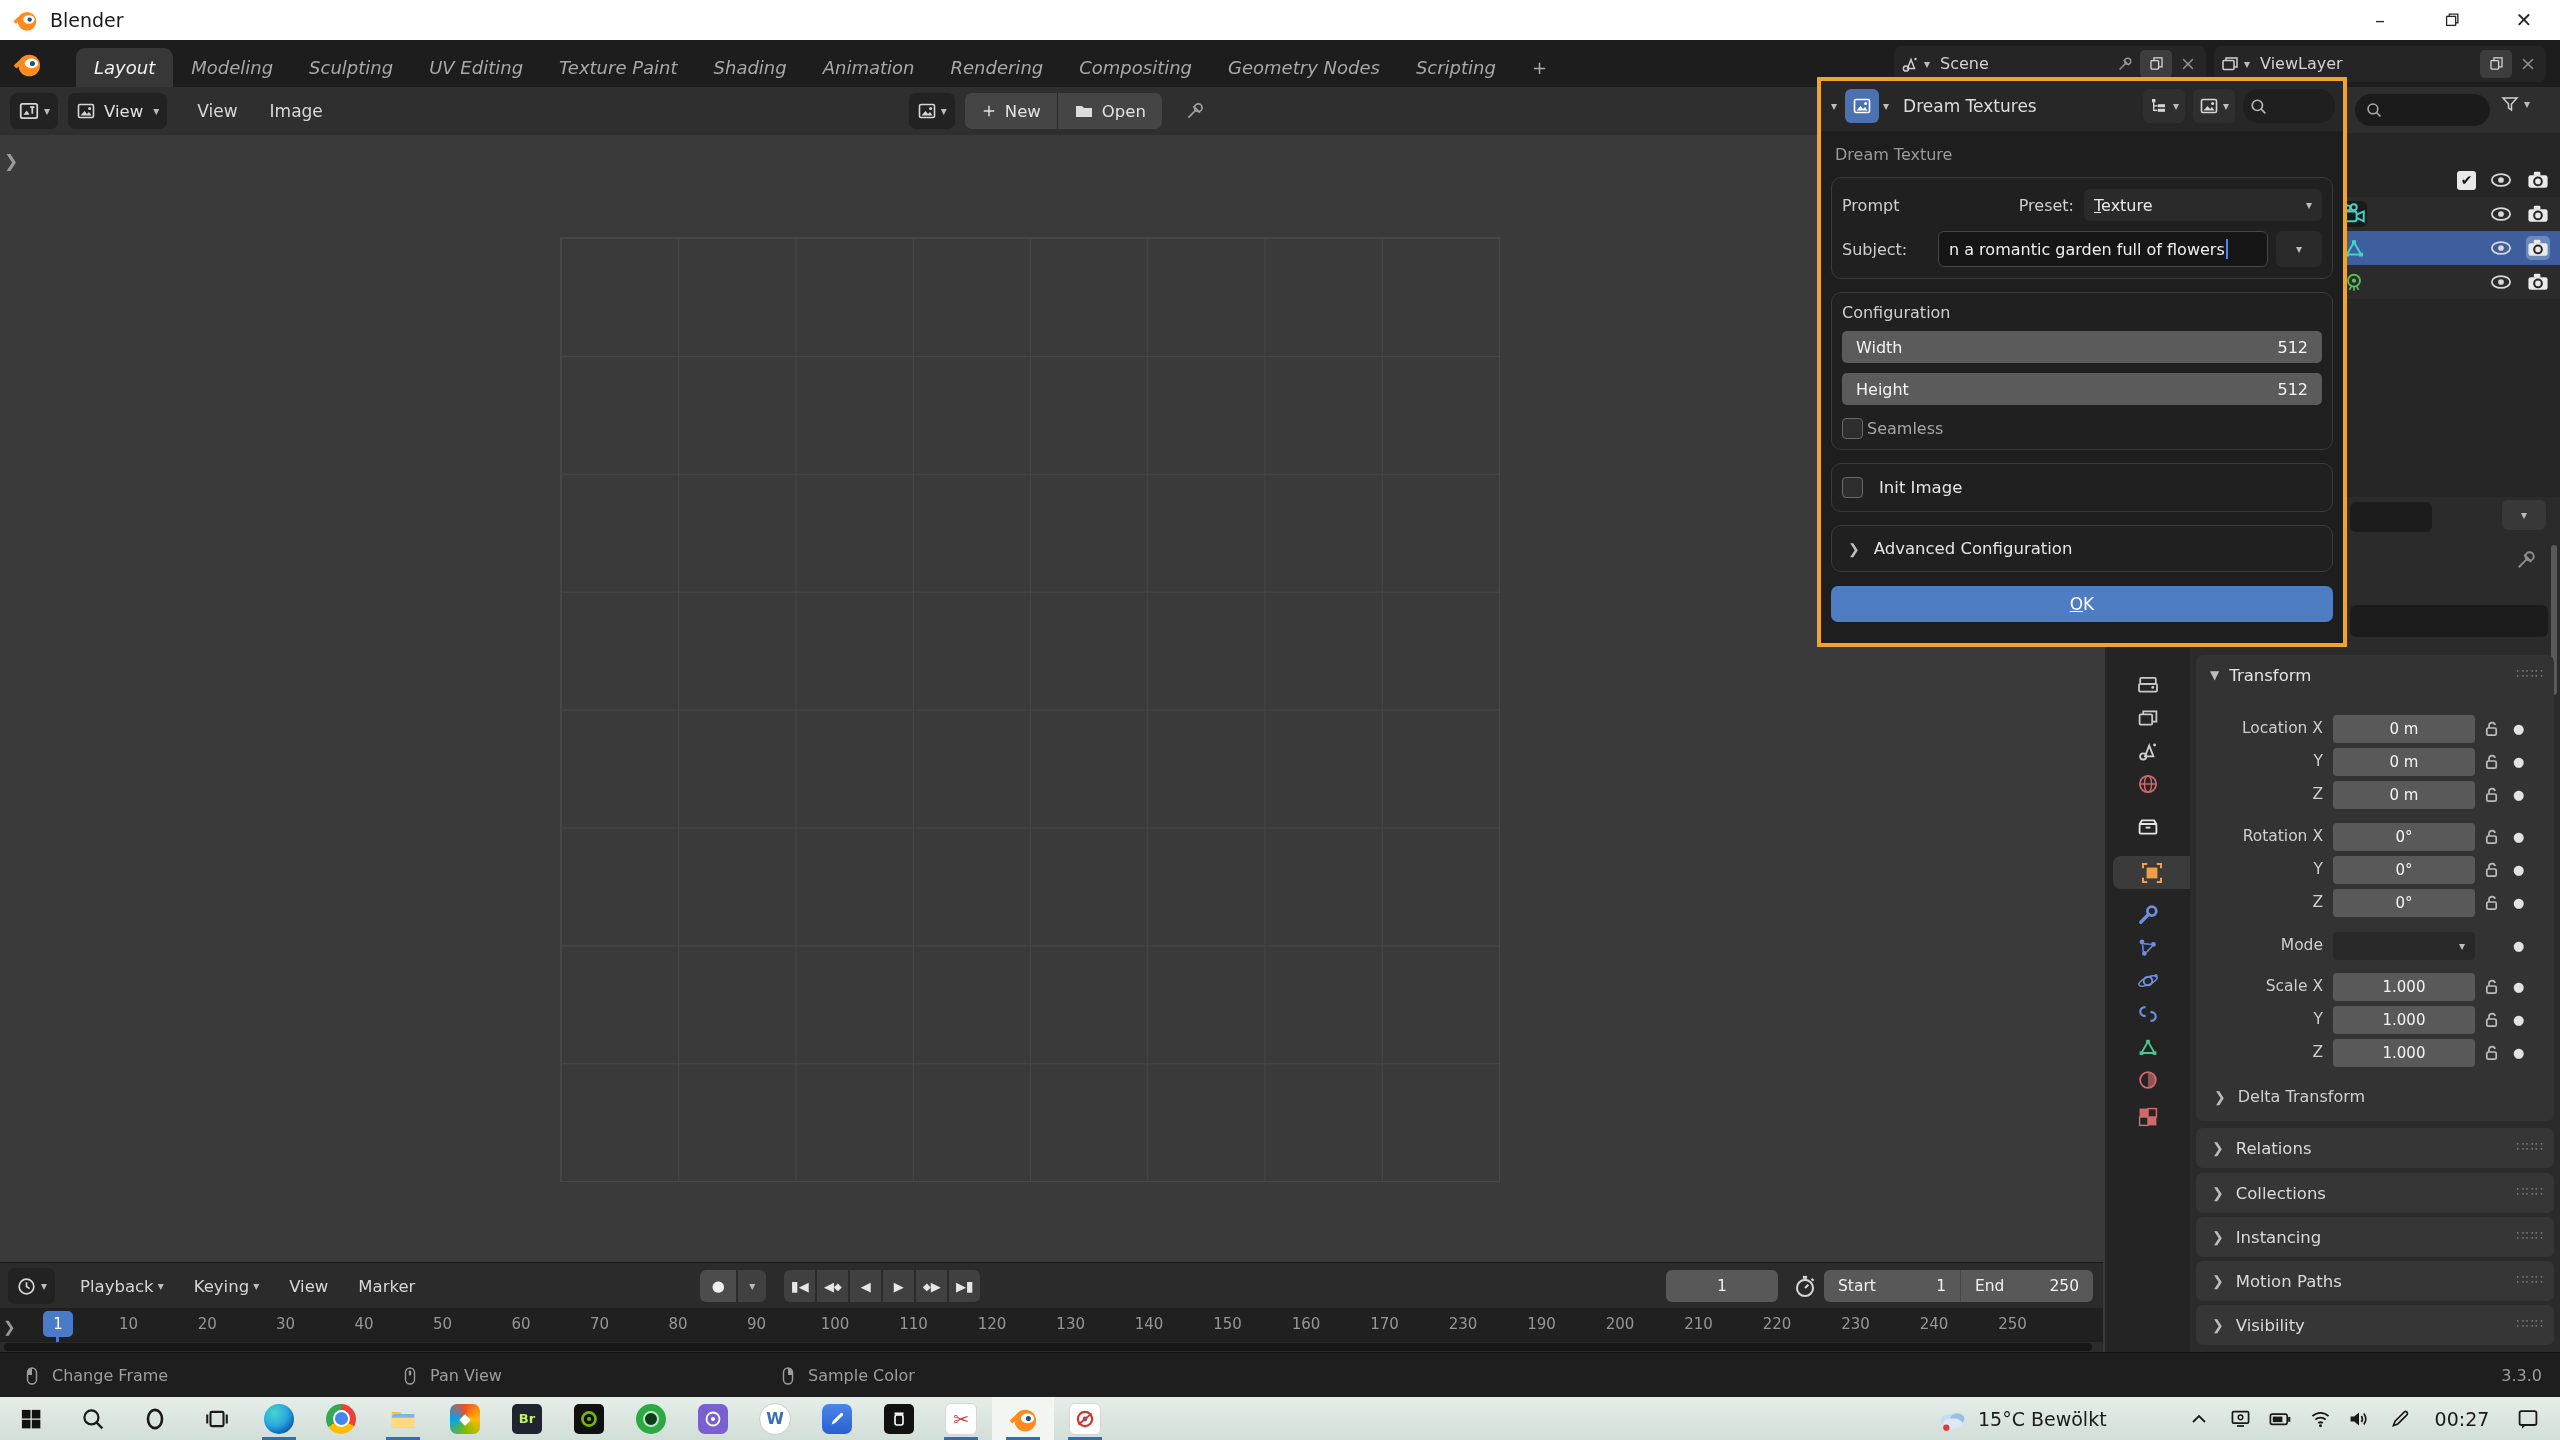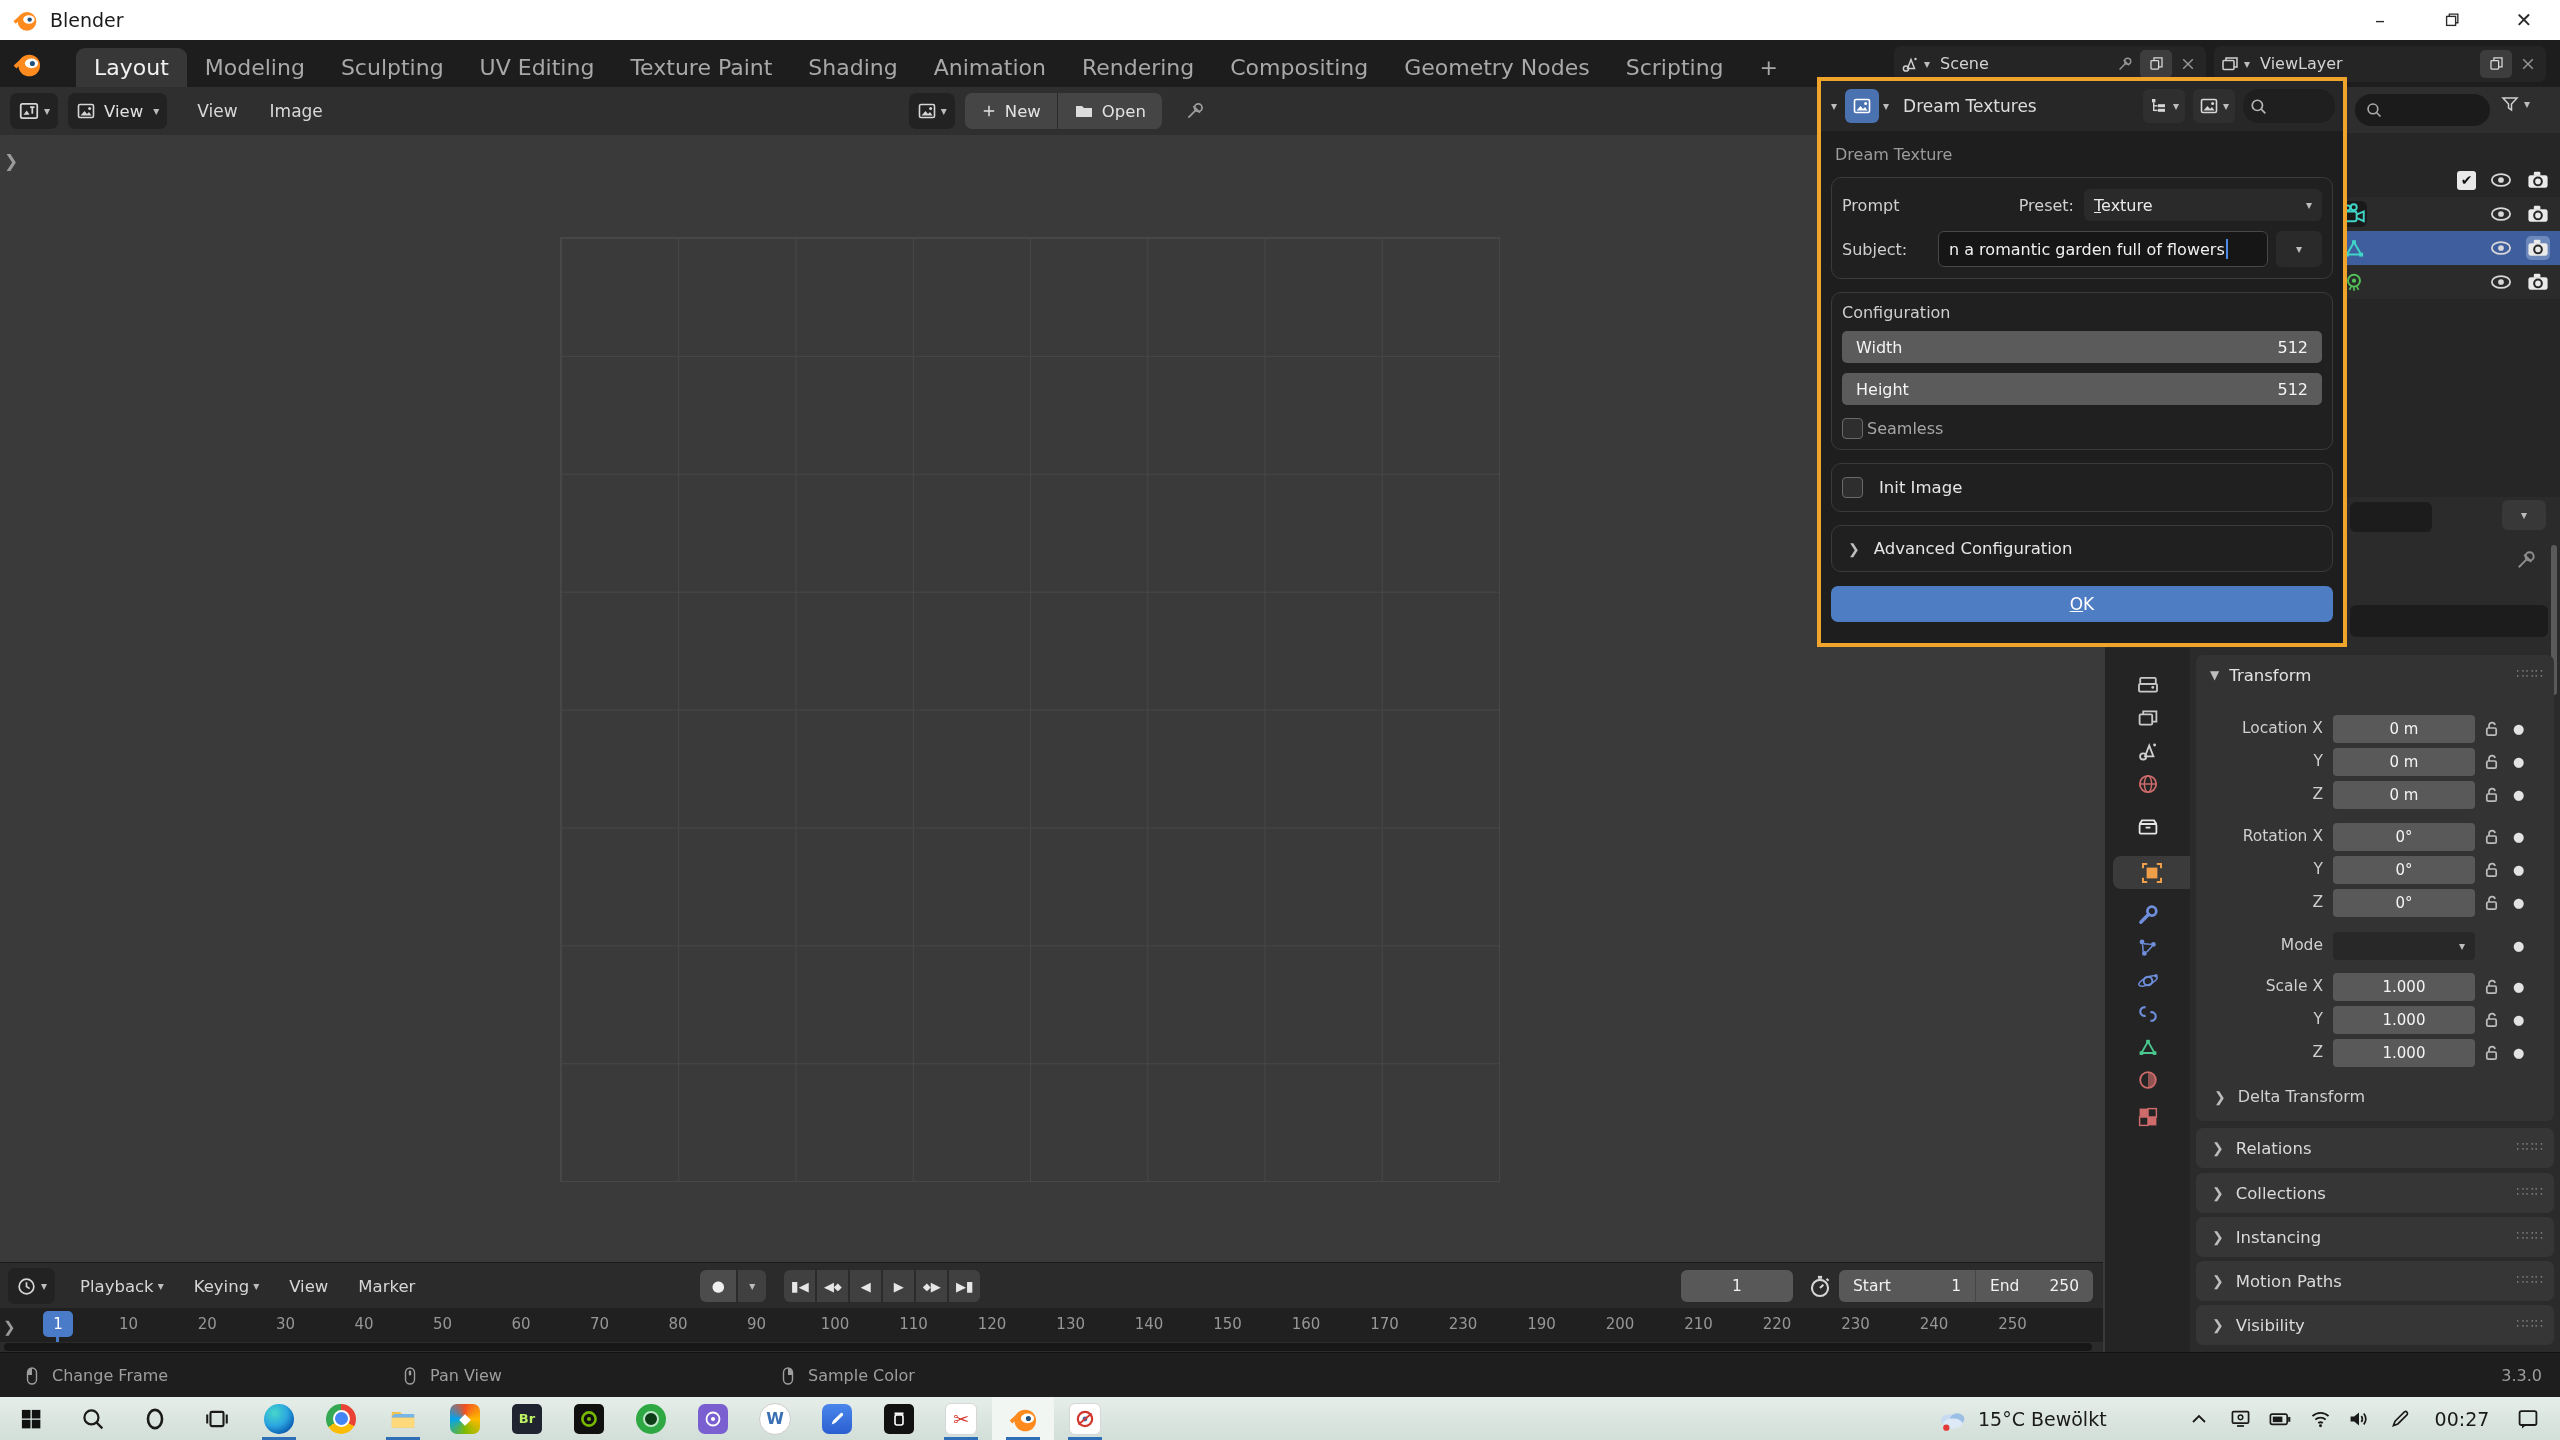"Layout" .ws-tab { font-size: 22px -> 18px; font-style: none -> italic }
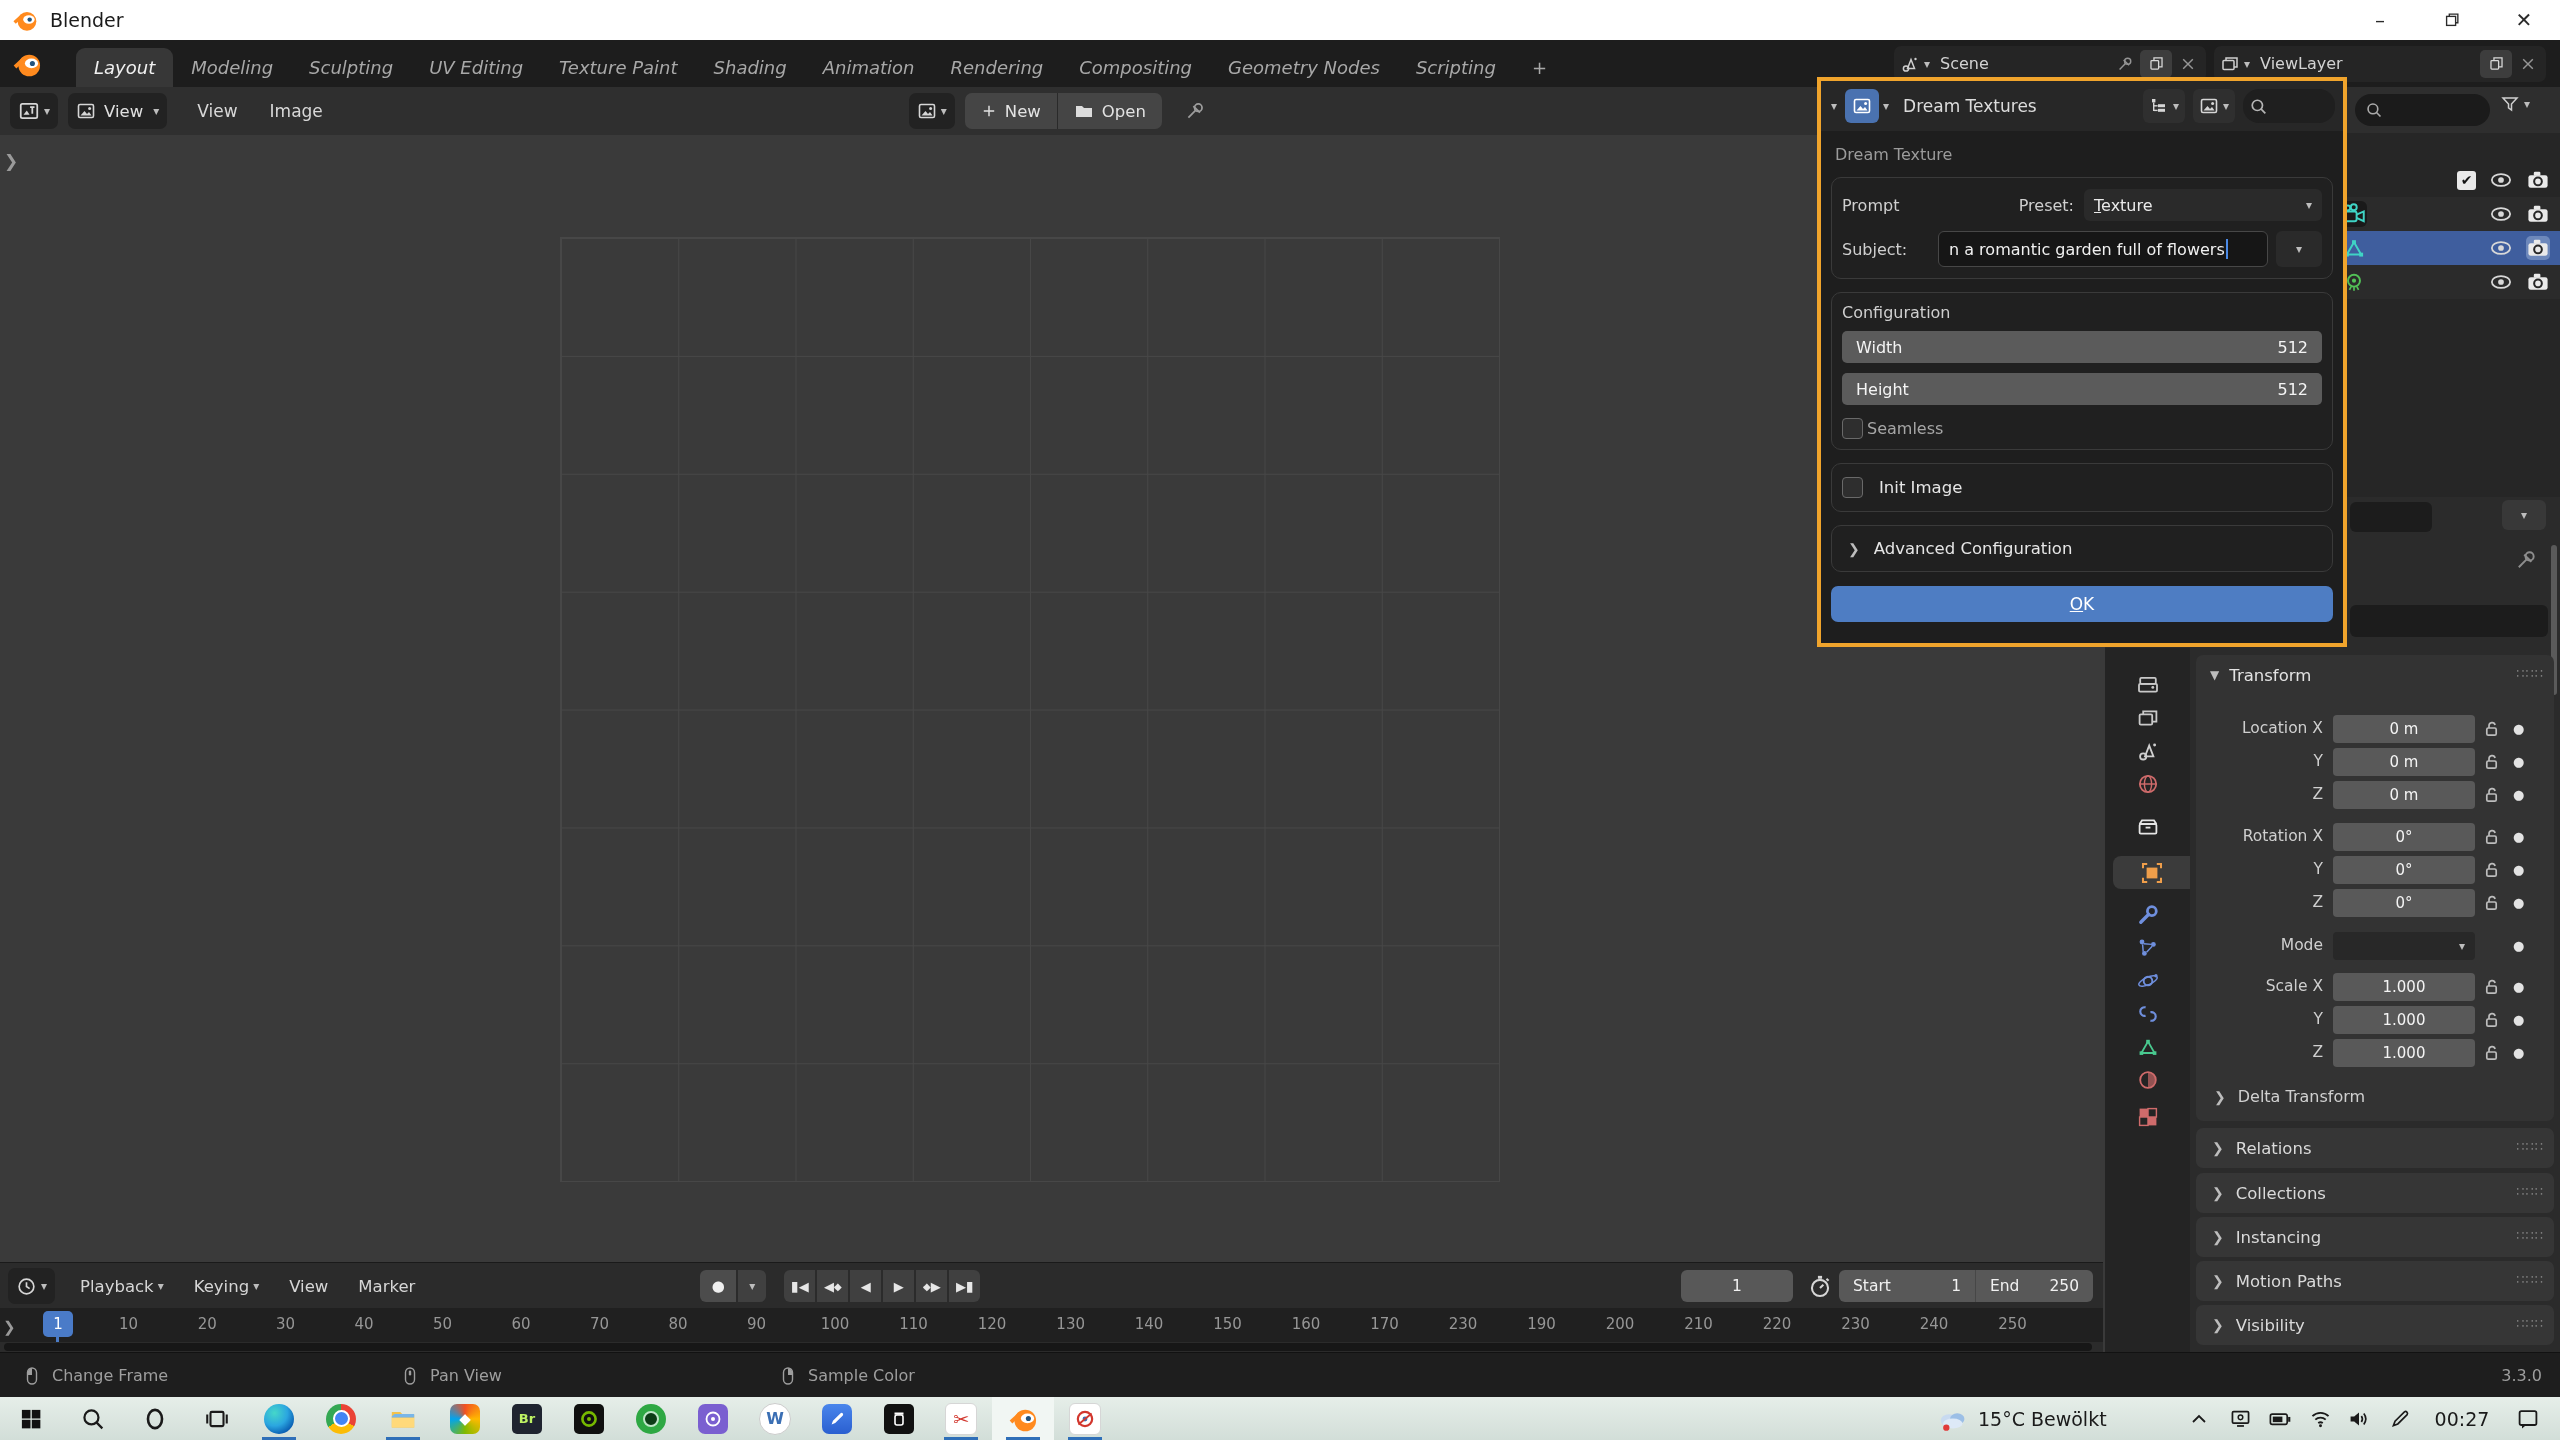"End" div.tfield { width: 118px -> 133px }
